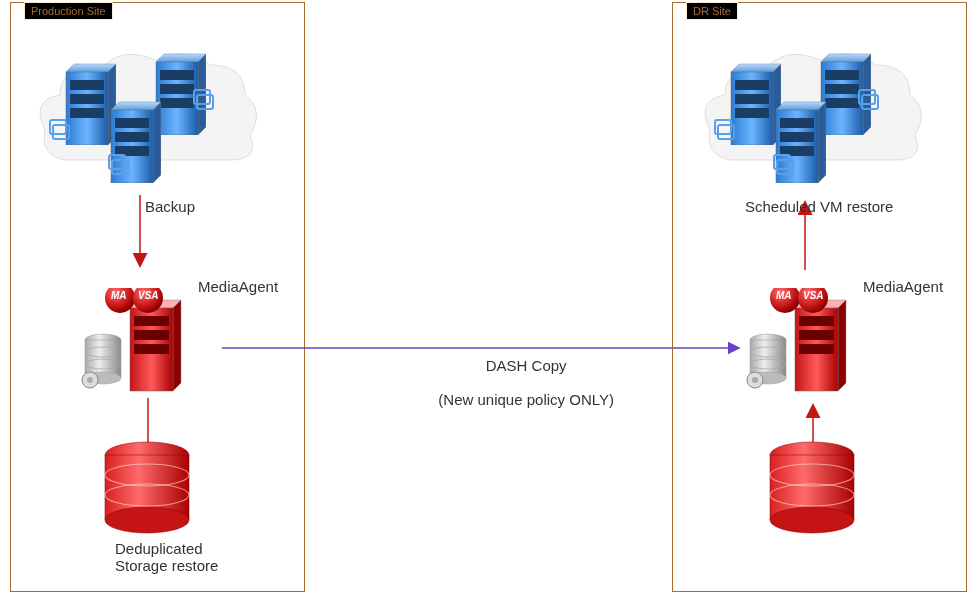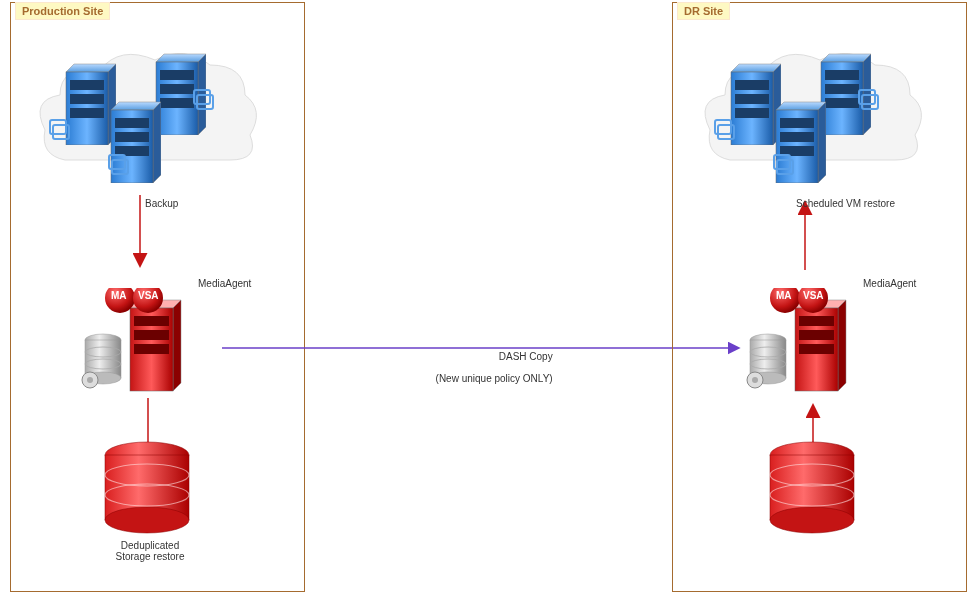"Production Site" .site-title { background: #fef9c3 -> #000000; font-weight: bold -> none; left: 4px -> 13px }
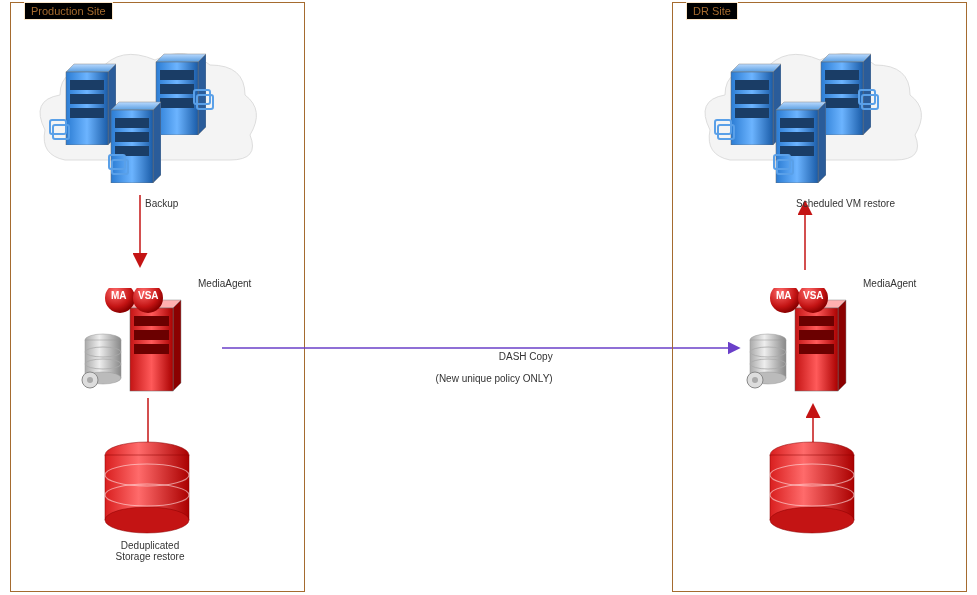"Backup" .label { font-size: 10px -> 15px }
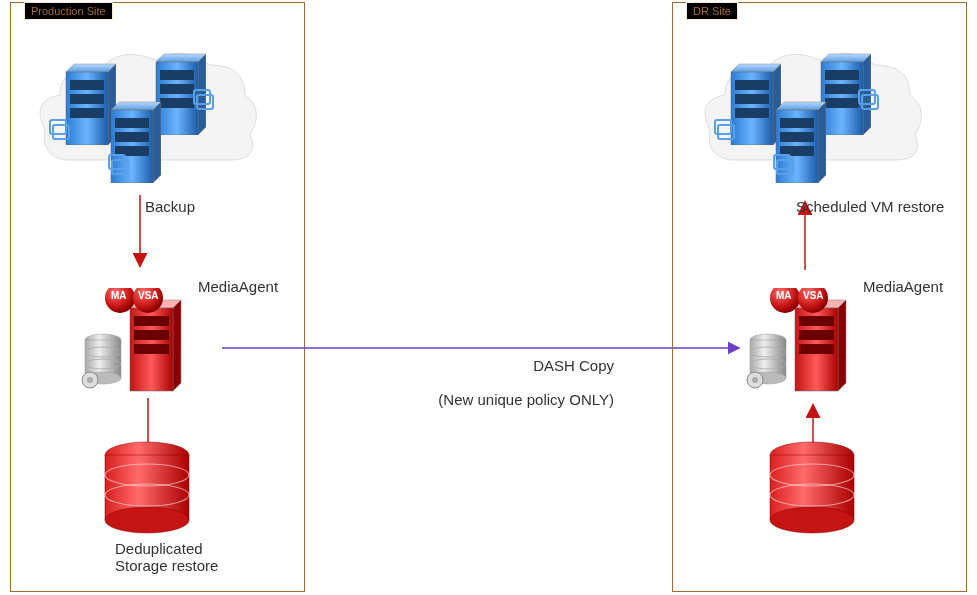"Scheduled VM restore" div.label { left: 796px -> 745px }
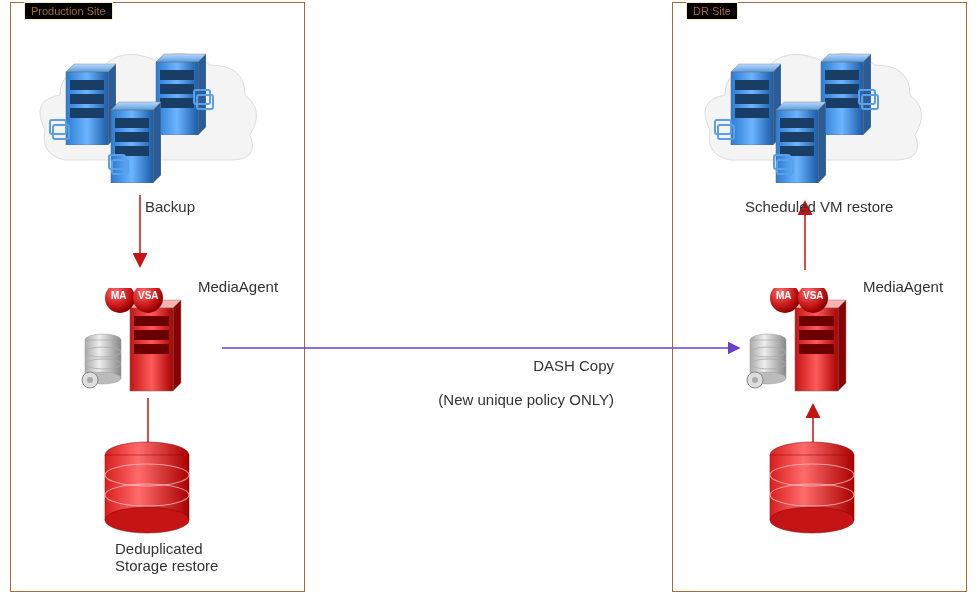"MA" .ma-server { font-style: none -> italic }
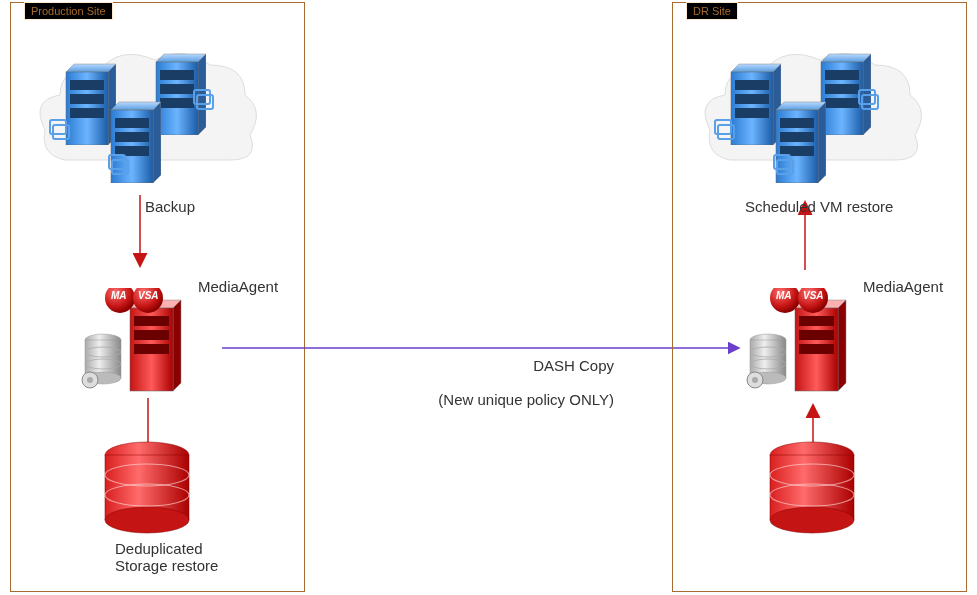"DASH Copy" div.label { text-align: right -> center }
